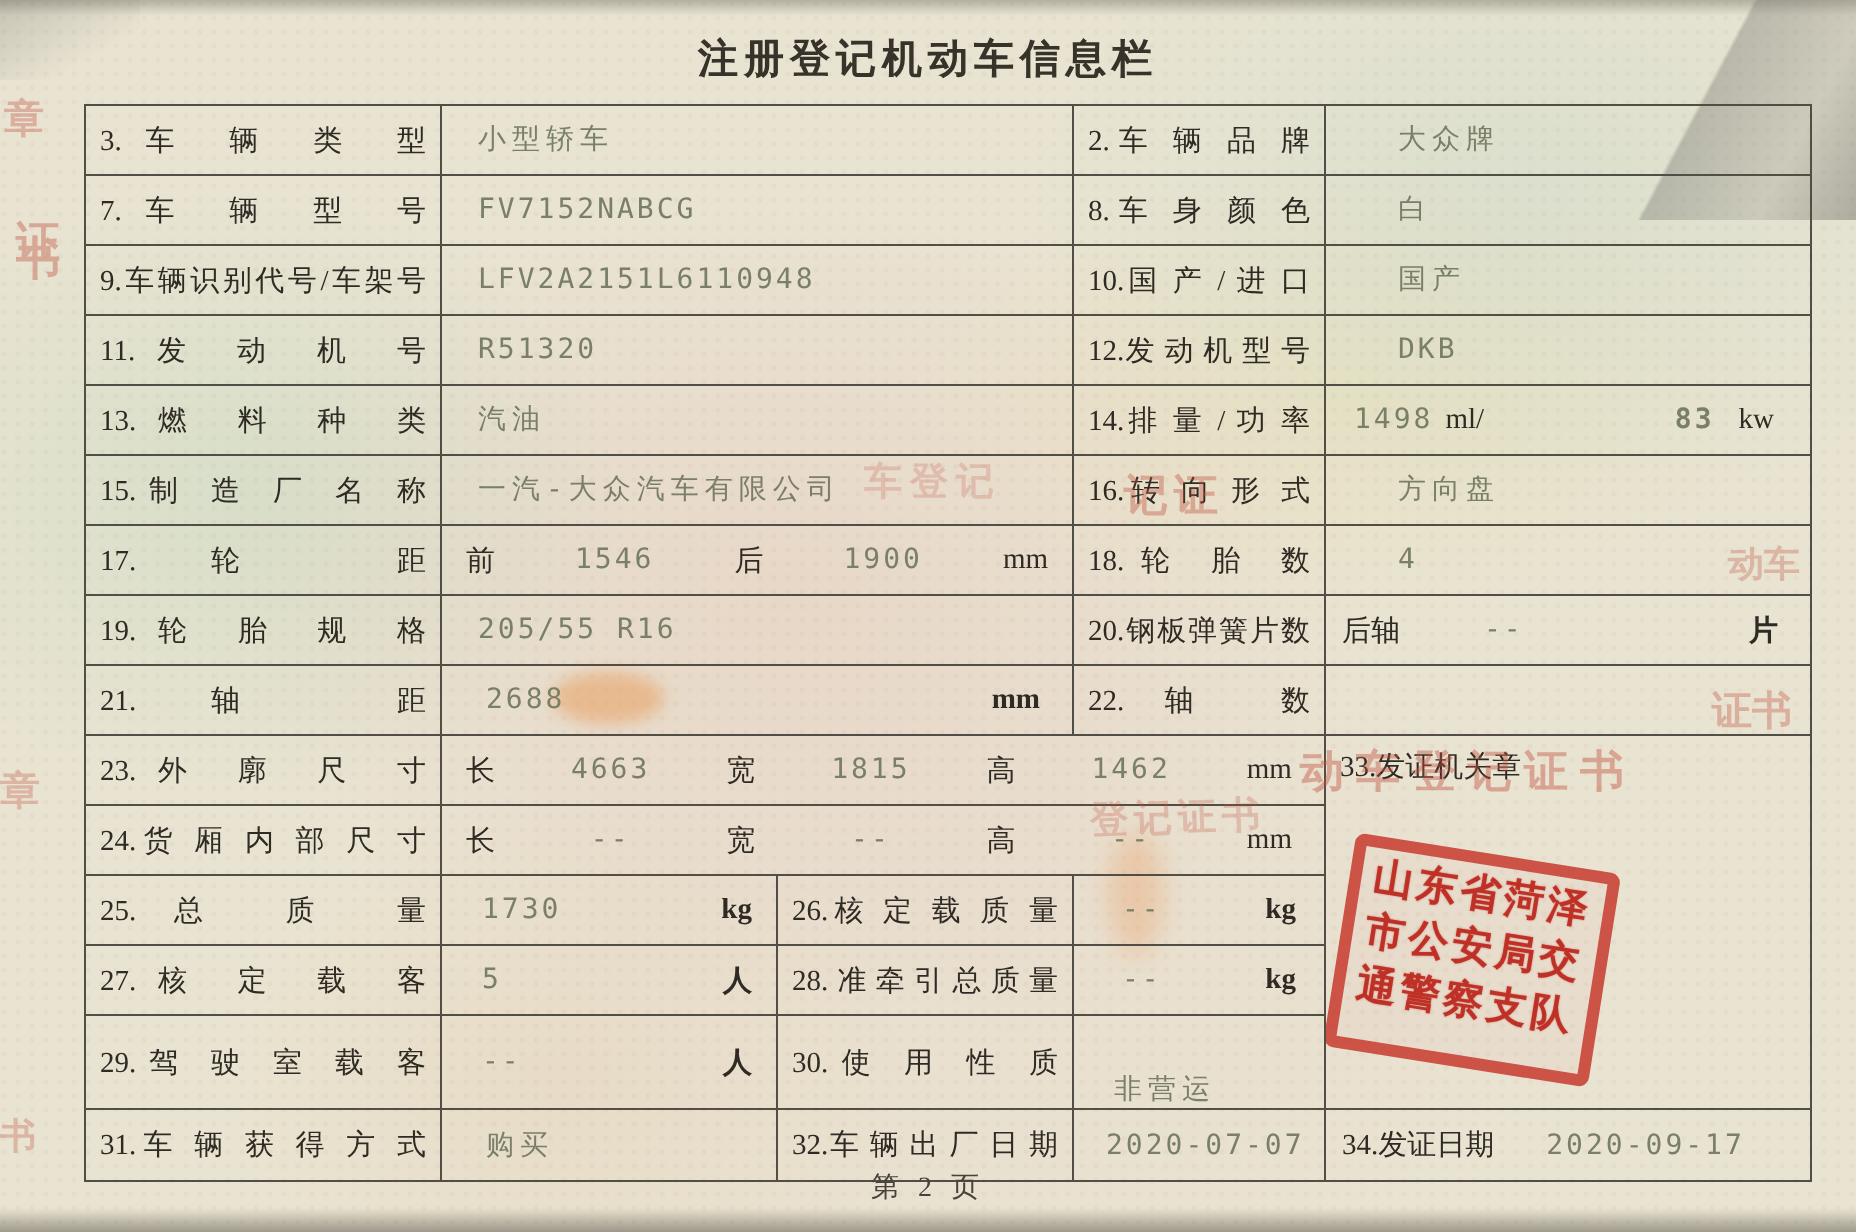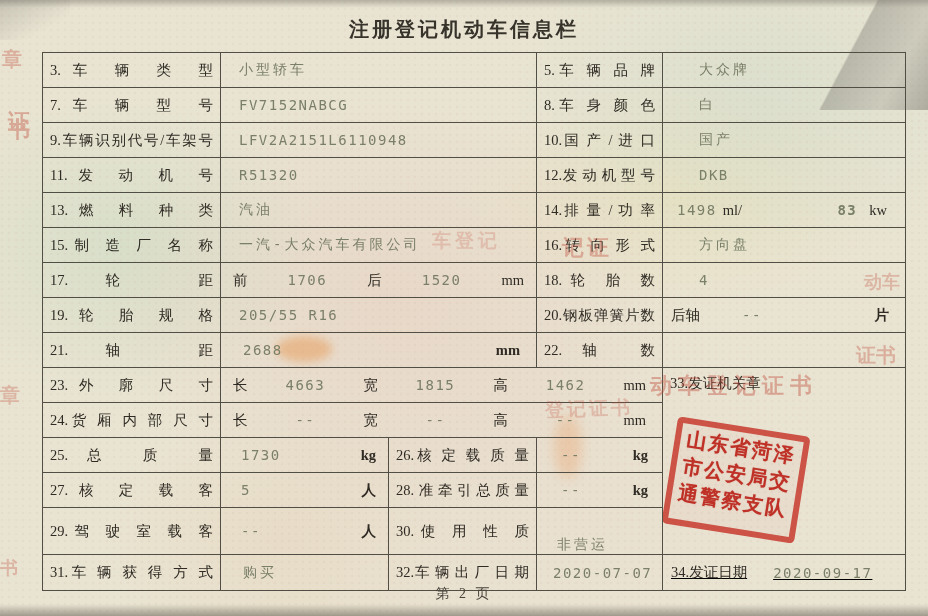"5.车 辆 品 牌" span.lbl { text: 5 -> 2 }
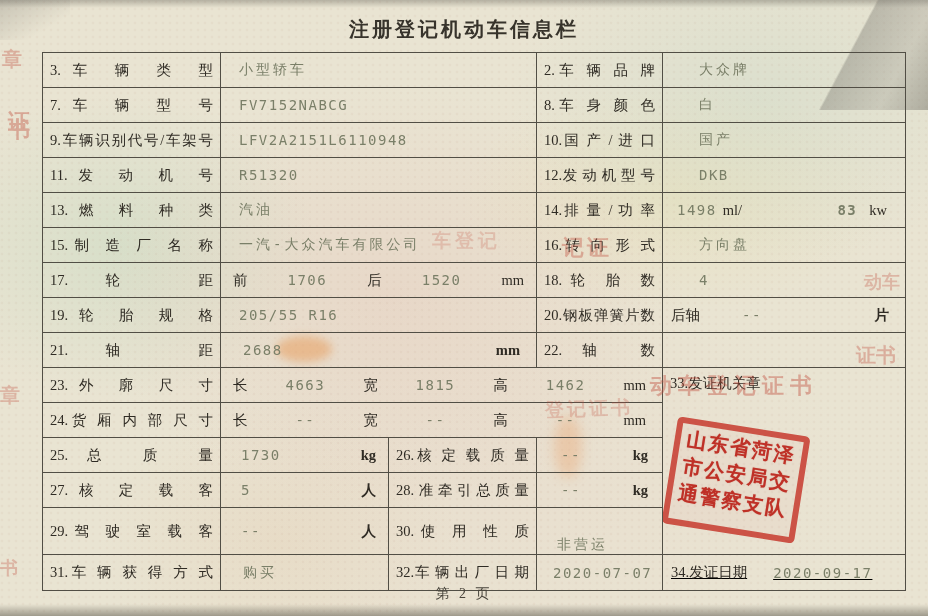"1706" span.dm { text: 1706 -> 1546 }
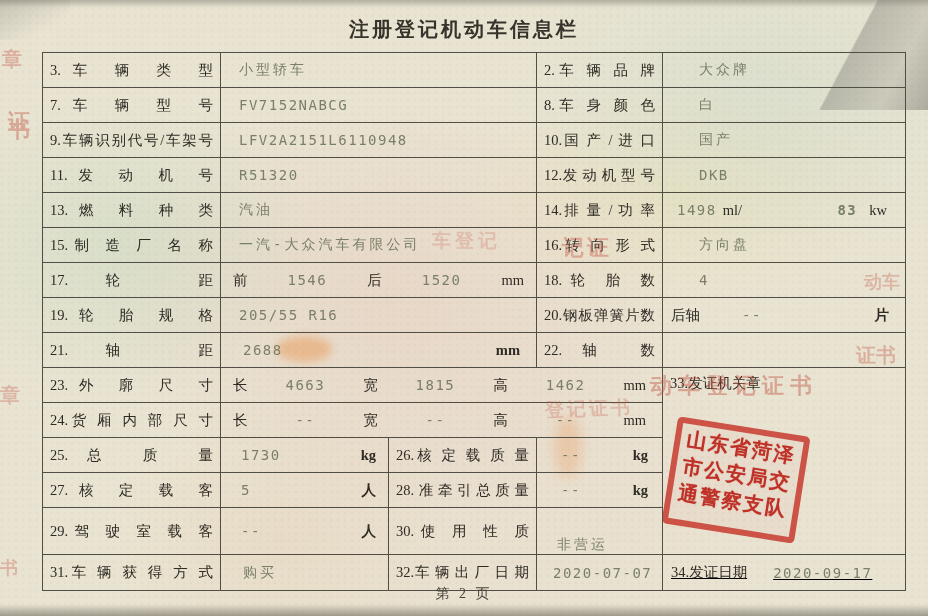"1520" span.dm { text: 1520 -> 1900 }
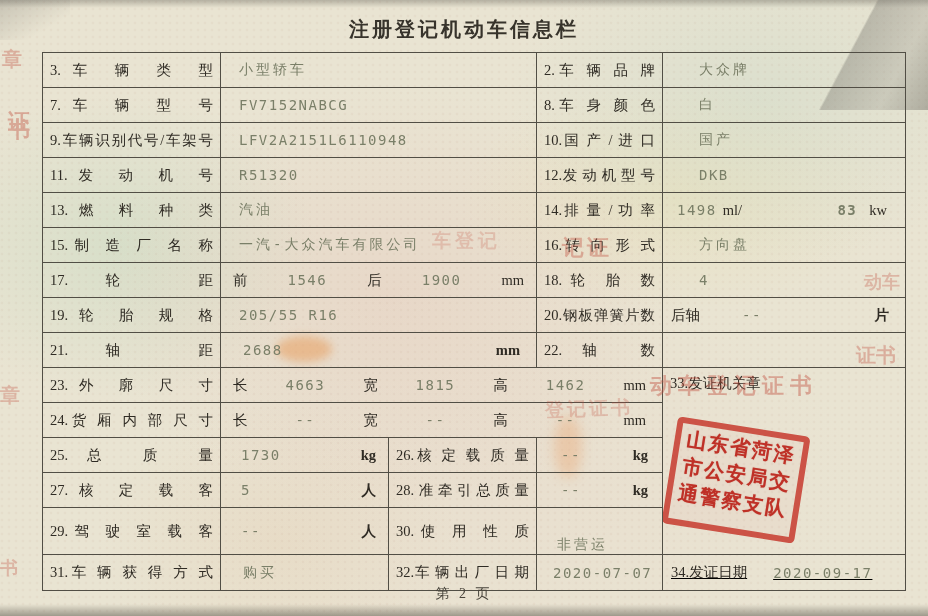"34.发证日期" div.vcell { text-decoration: underline -> none }
